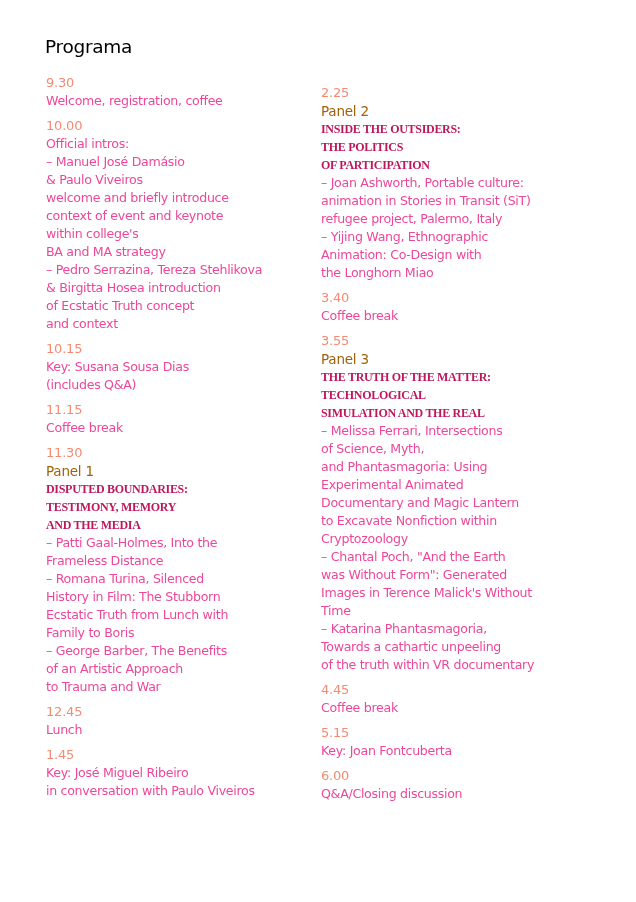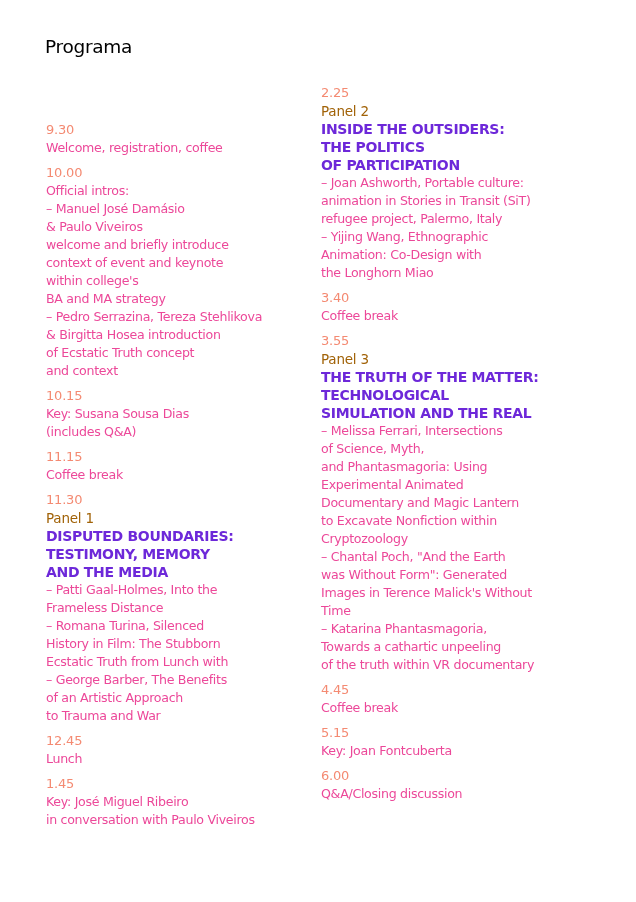"9.30" .col-left { margin-top: 47px -> none }
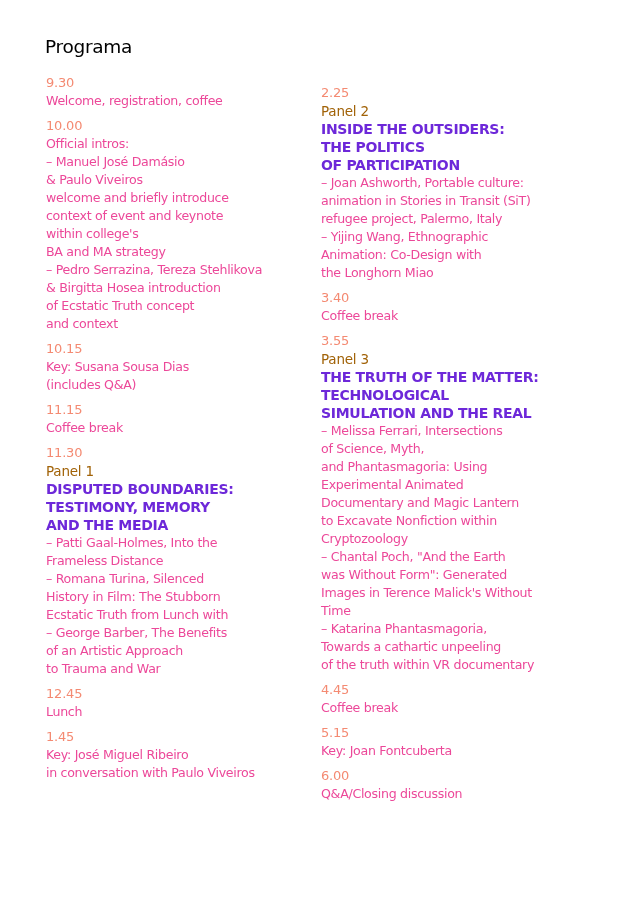"INSIDE THE OUTSIDERS:" .panel-title { color: #6d28d9 -> #be185d; font-family: none -> Liberation Serif, serif; font-size: 14px -> 12px }
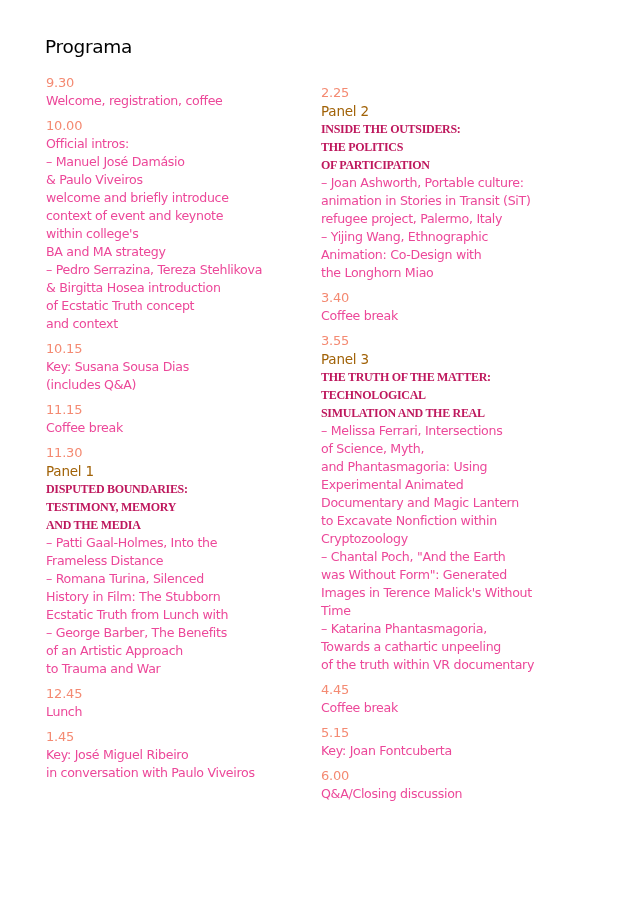"Family to Boris" div.line { html: none -> <div>Family to Boris</div> }
